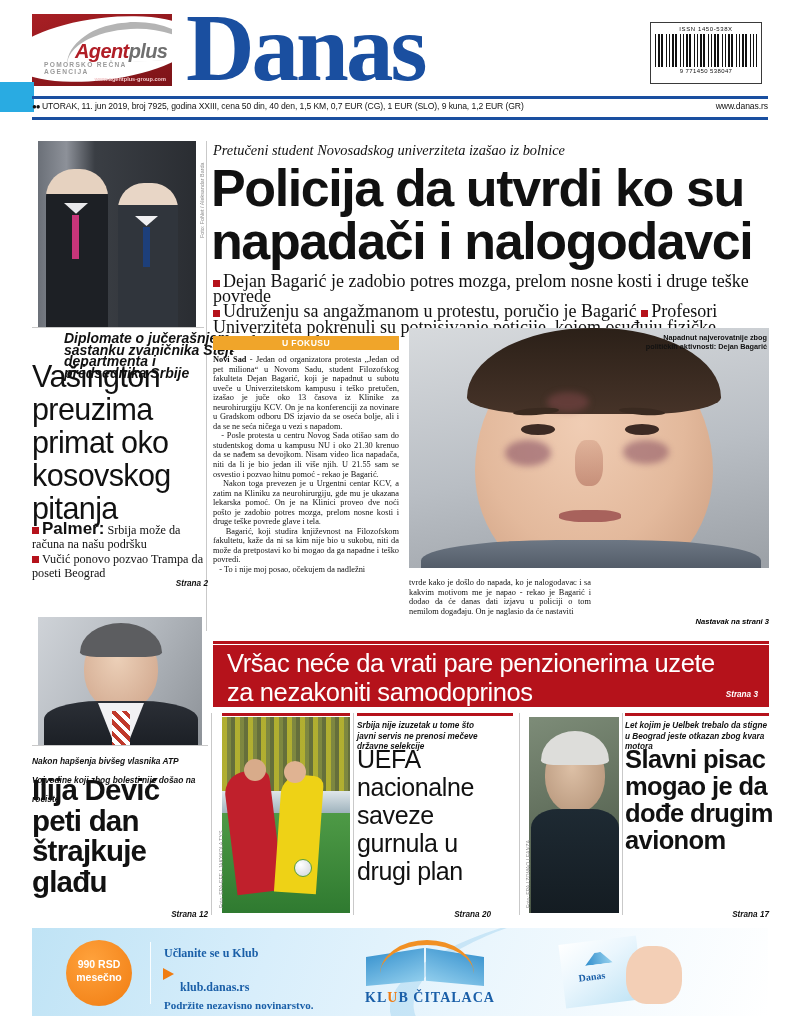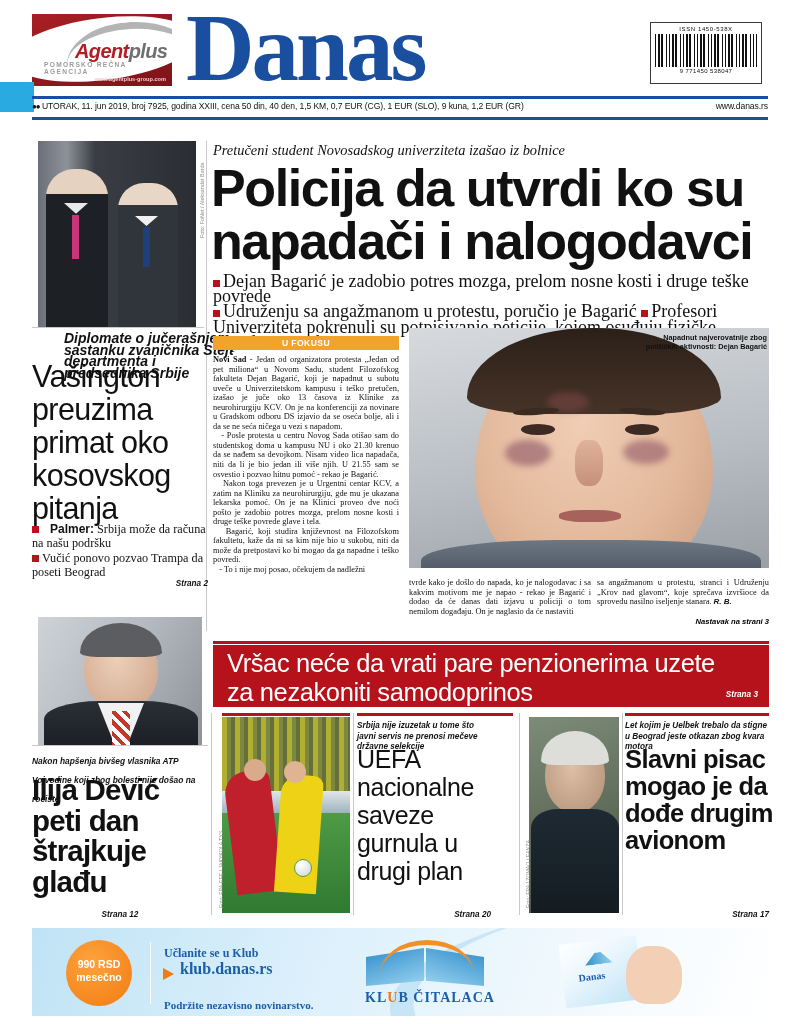"Palmer:" .wash-bullets b { font-size: 12px -> 17px; margin-left: 8px -> none }
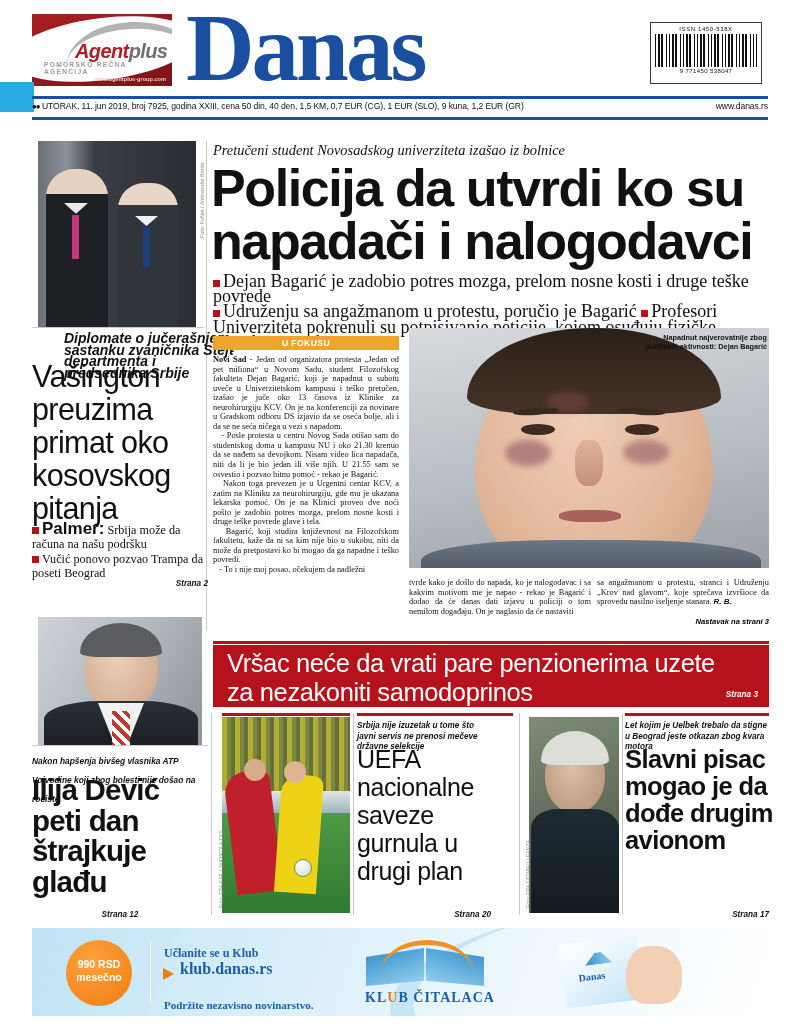"sa angažmanom u protestu, stranci" div.body-col { html: <div> <span>sa angažmanom u protestu, stranci i Udruženju „Krov nad glavom“, koje sprečava izvršioce da sprovedu nasilno iseljenje stanara.</span> <span>R. B.</span> </div> -> none }
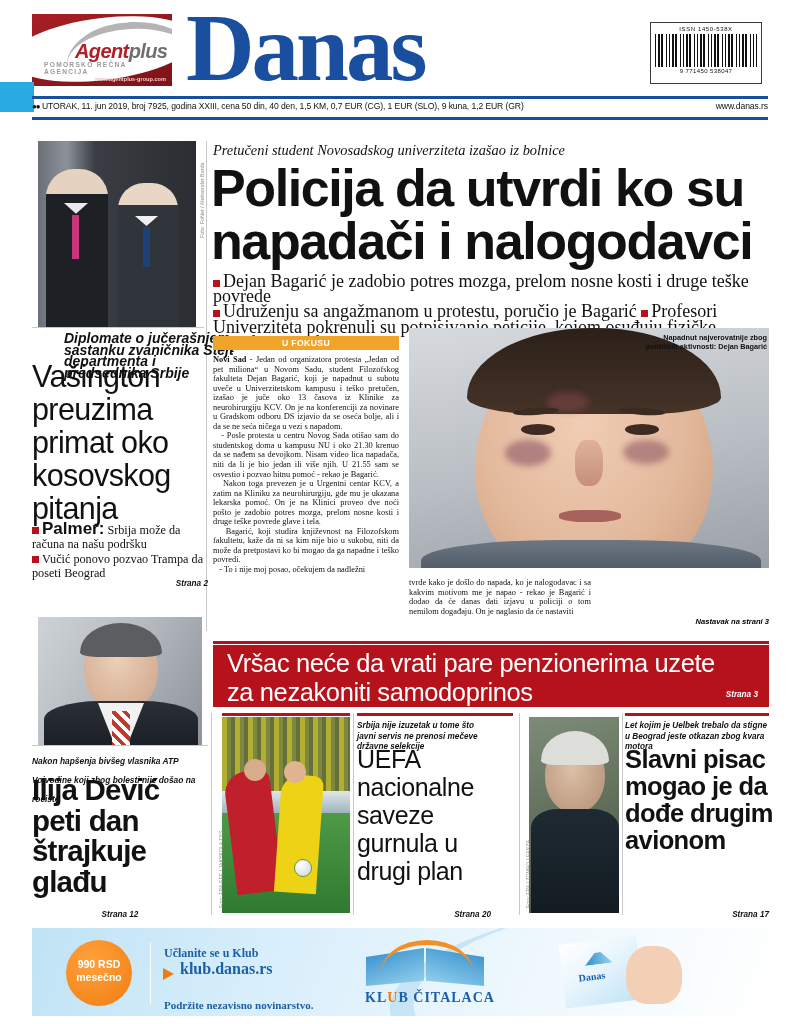"Strana 12" .b-page1 { text-align: center -> right }
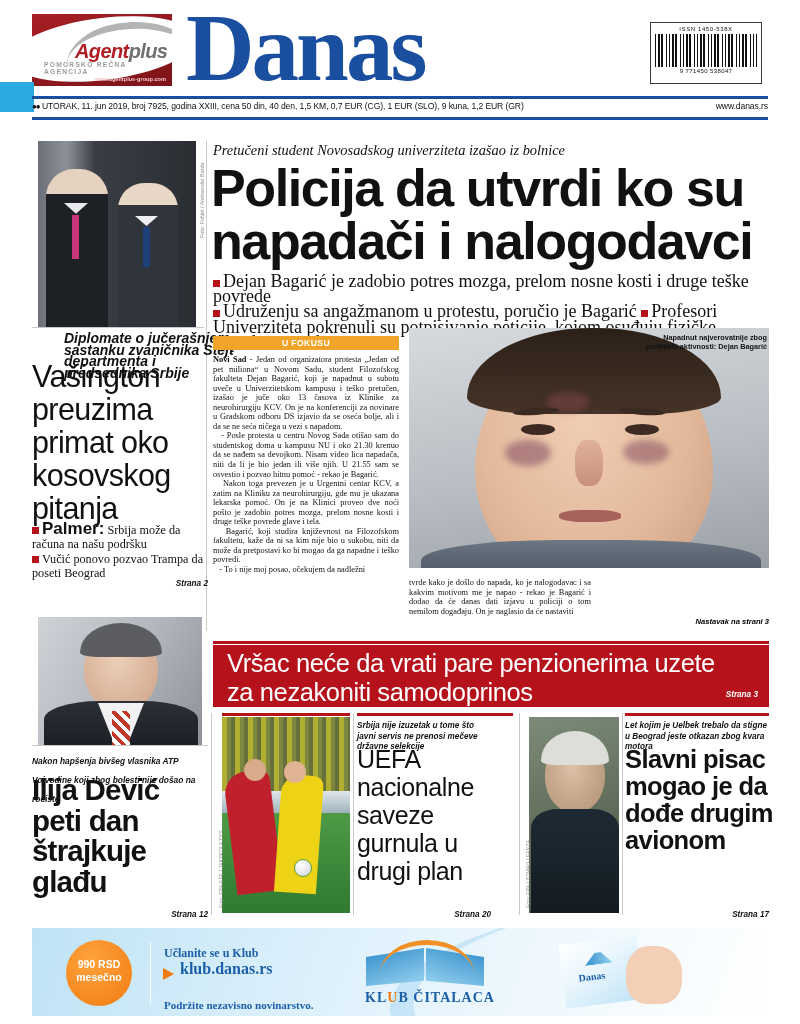"klub.danas.rs" .ad-t2 { font-size: 16px -> 12px; top: 32px -> 52px }
